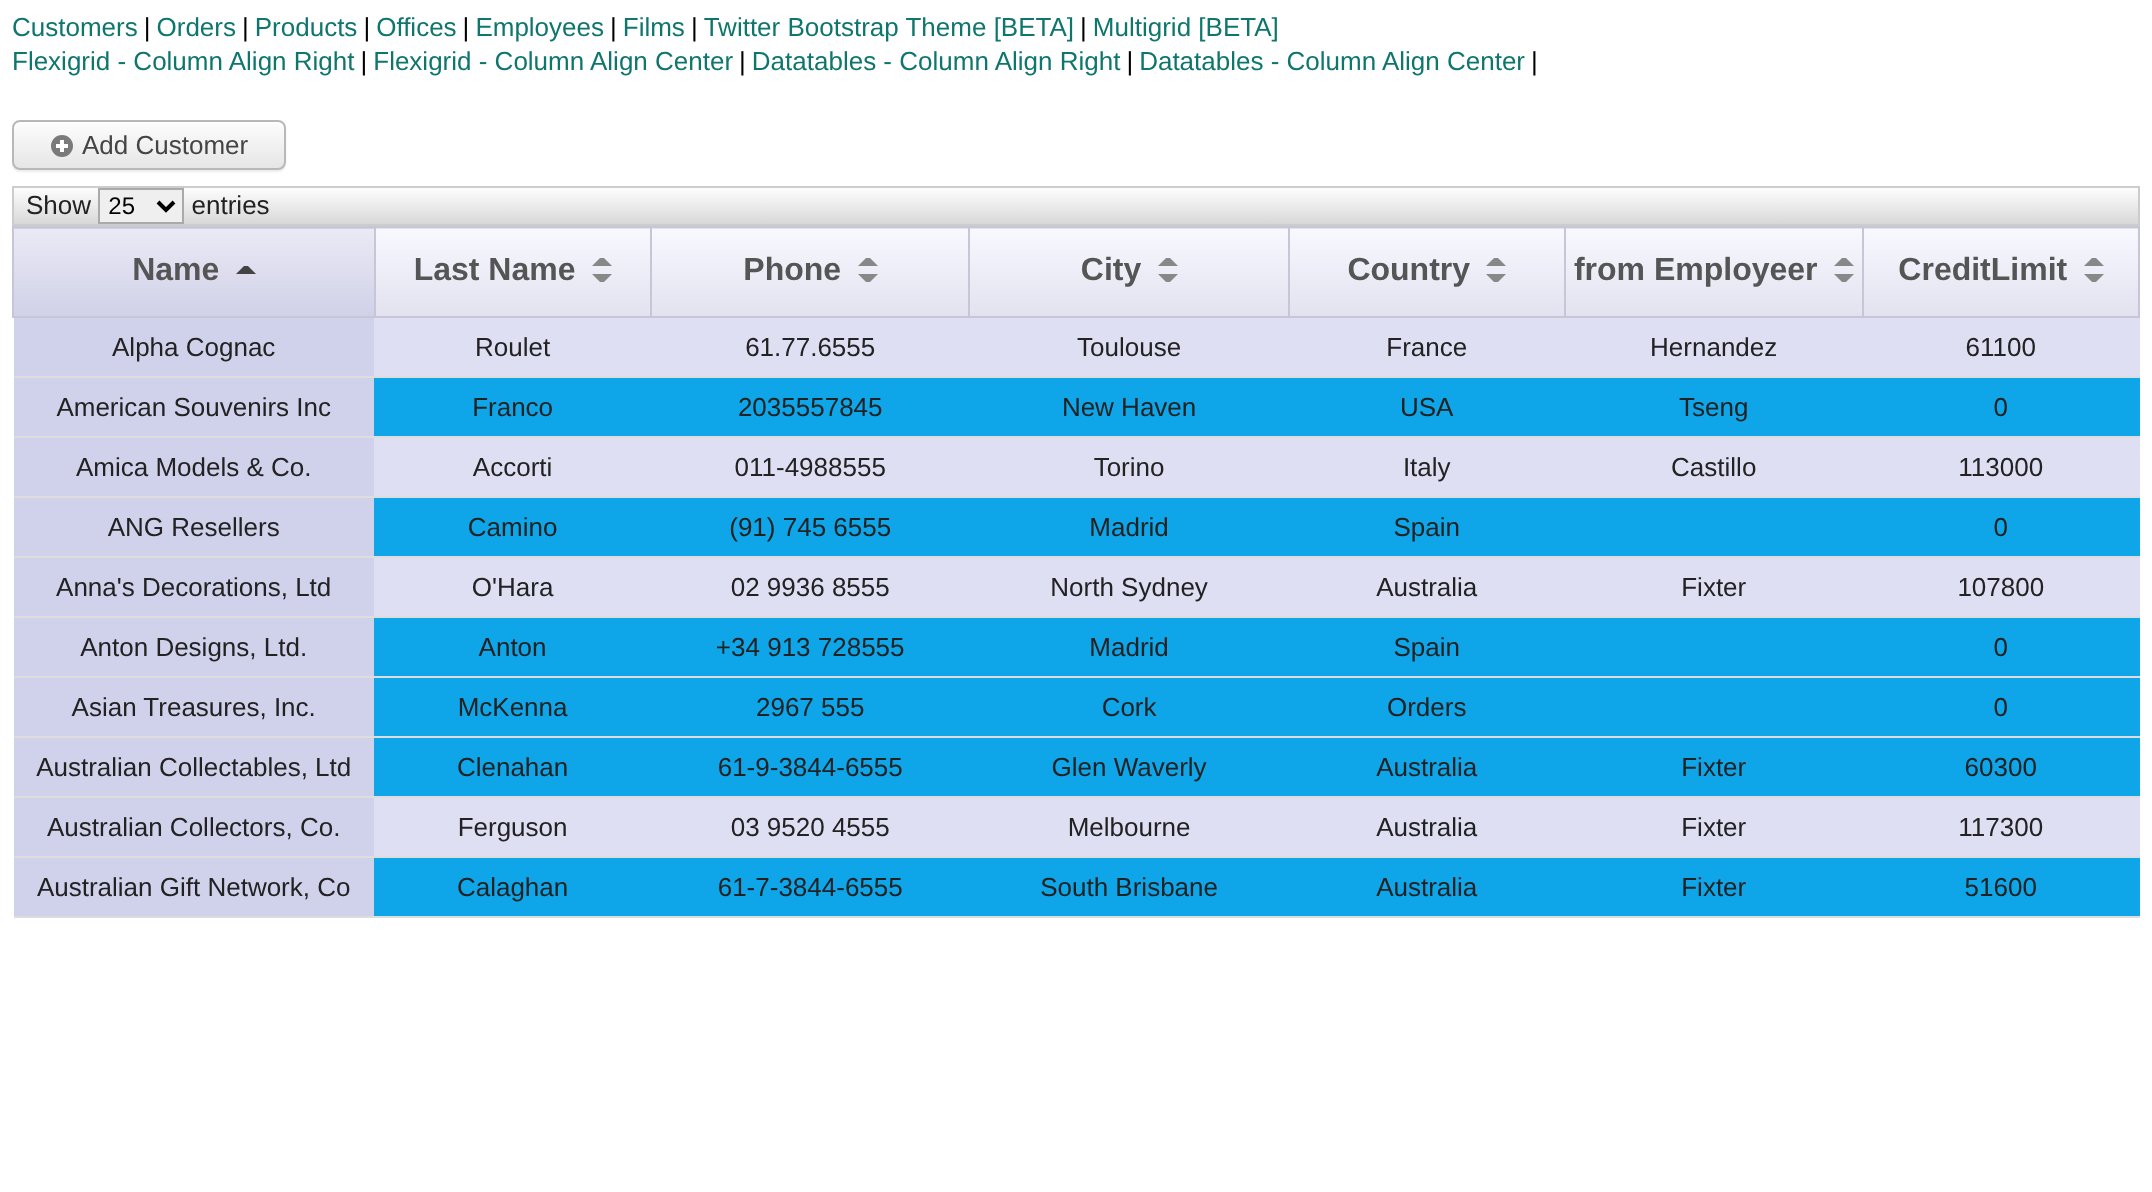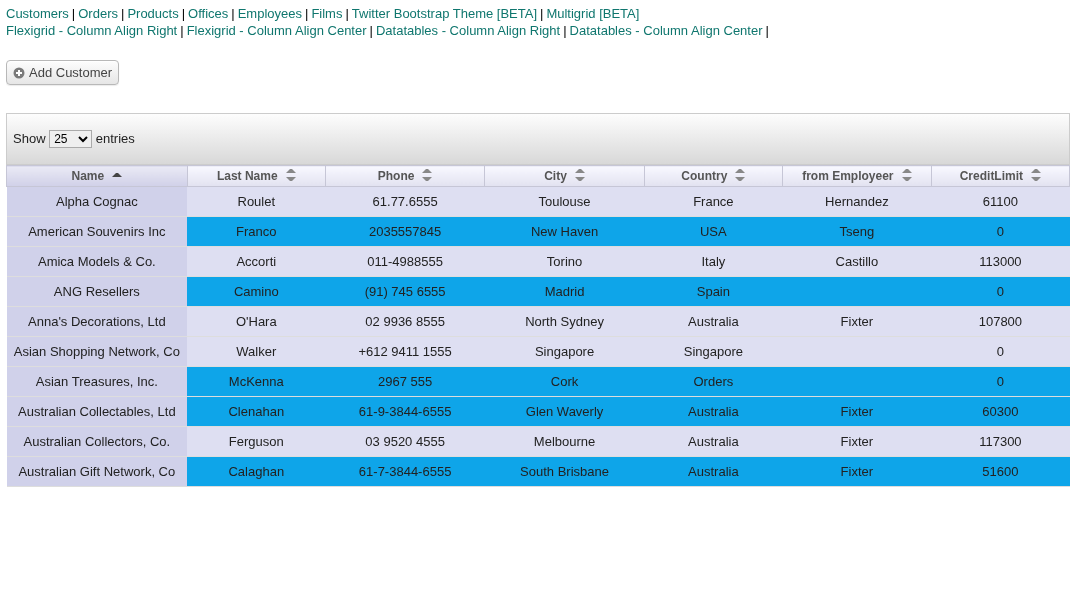"Add Customer" .btn { margin-bottom: 28px -> 8px; padding: 4px 6px -> 4px 18px }
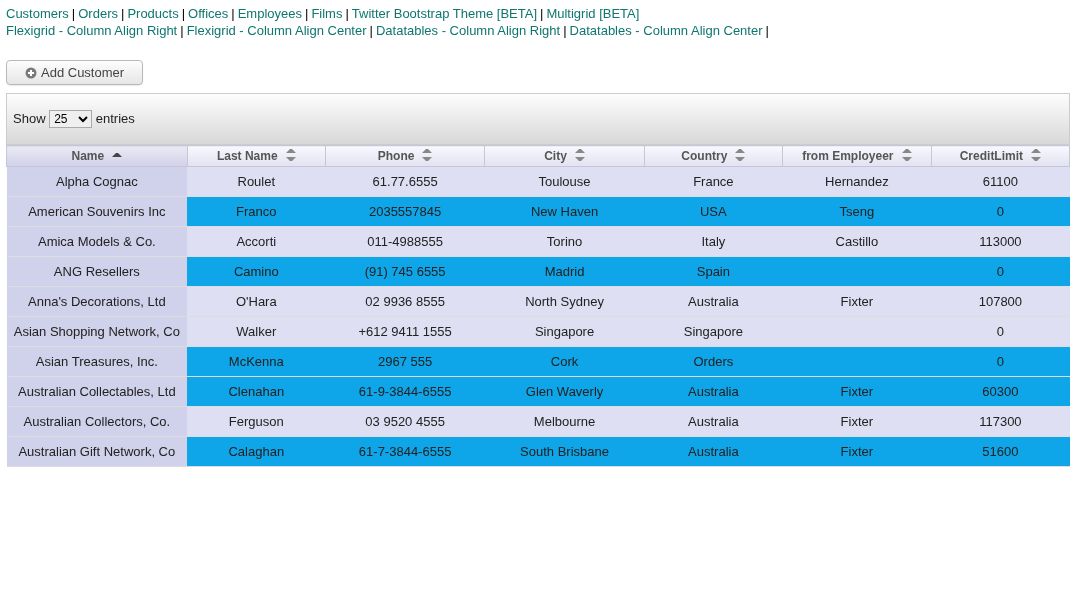"Show 25 entries" .topbar { padding: 16px 6px -> 0 6px }
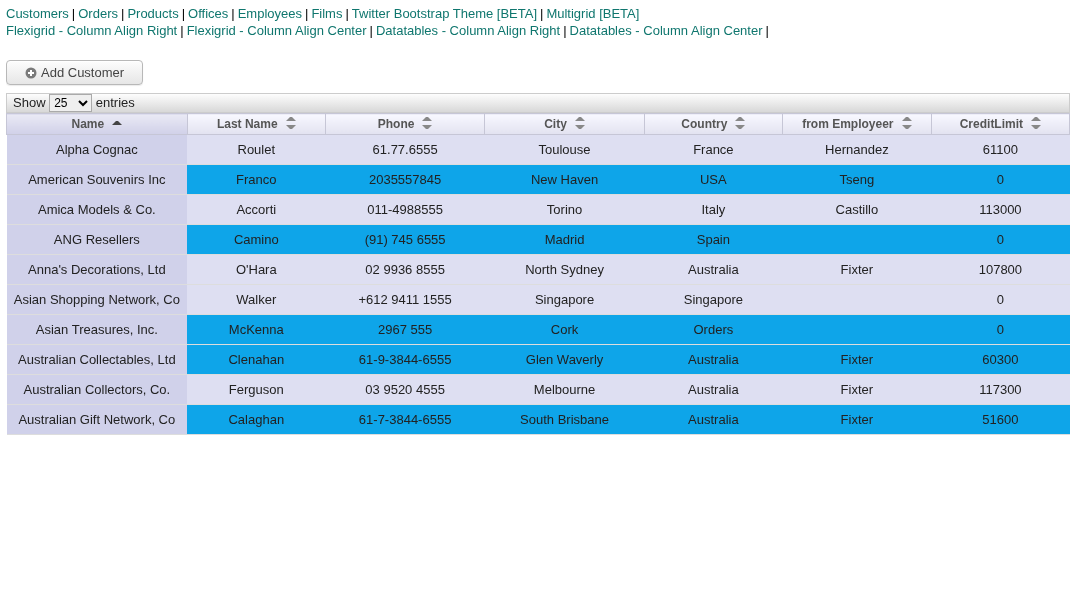"Name" table.data thead th { font-size: 12px -> 16px; padding: 3px 4px -> 13px 4px }
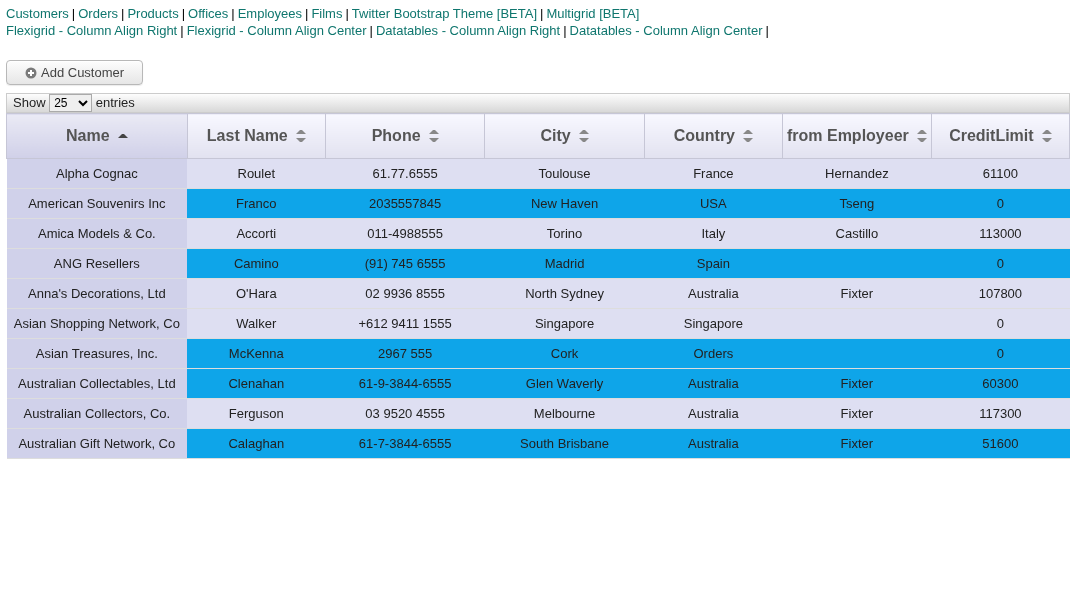"Anton Designs, Ltd." tr.even { html: none -> <tr> <td>Anton Designs, Ltd.</td> <td>Anton</td> <td>+34 913 728555</td> <td>Madrid</td> <td>Spain</td> <td></td> <td>0</td> </tr> }
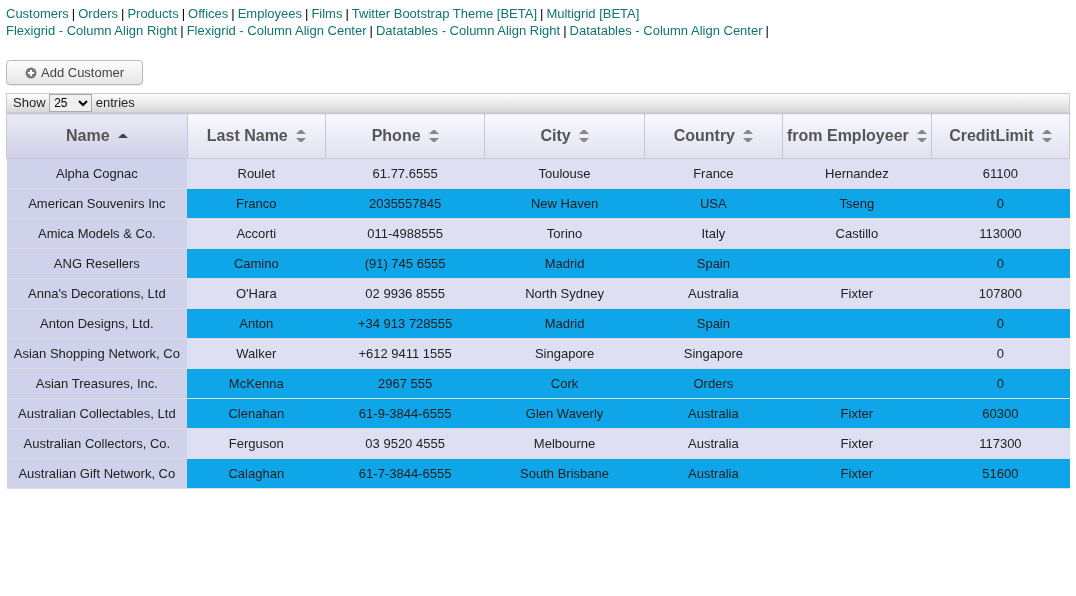"Asian Shopping Network, Co" tr.odd { html: <tr> <td>Asian Shopping Network, Co</td> <td>Walker</td> <td>+612 9411 1555</td> <td>Singapore</td> <td>Singapore</td> <td></td> <td>0</td> </tr> -> none }
